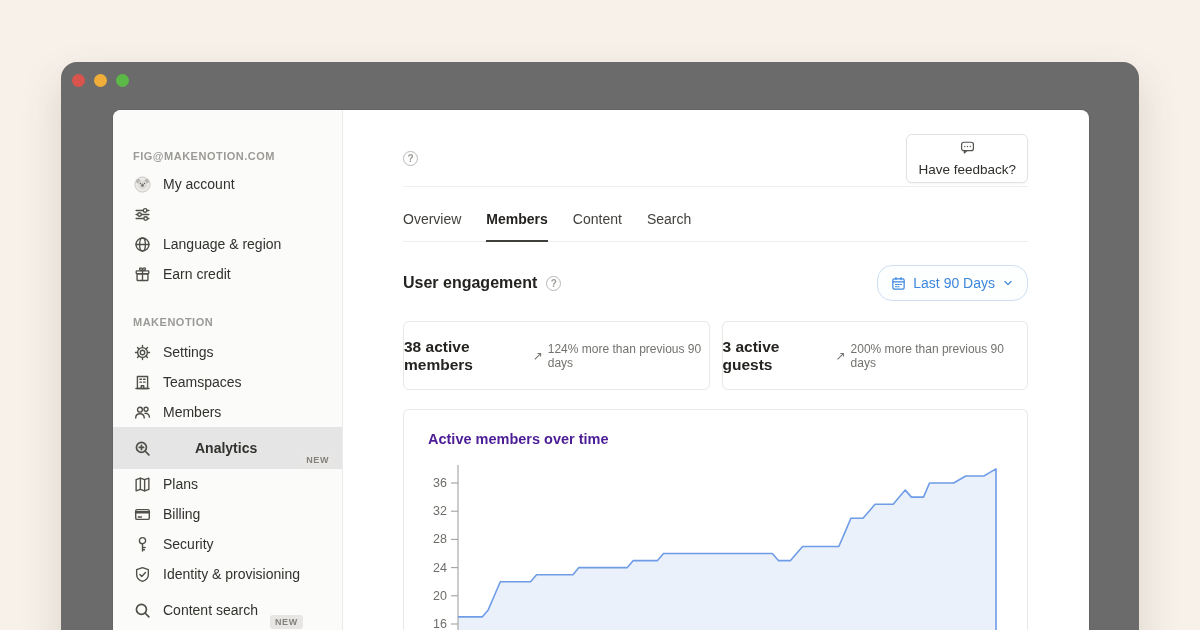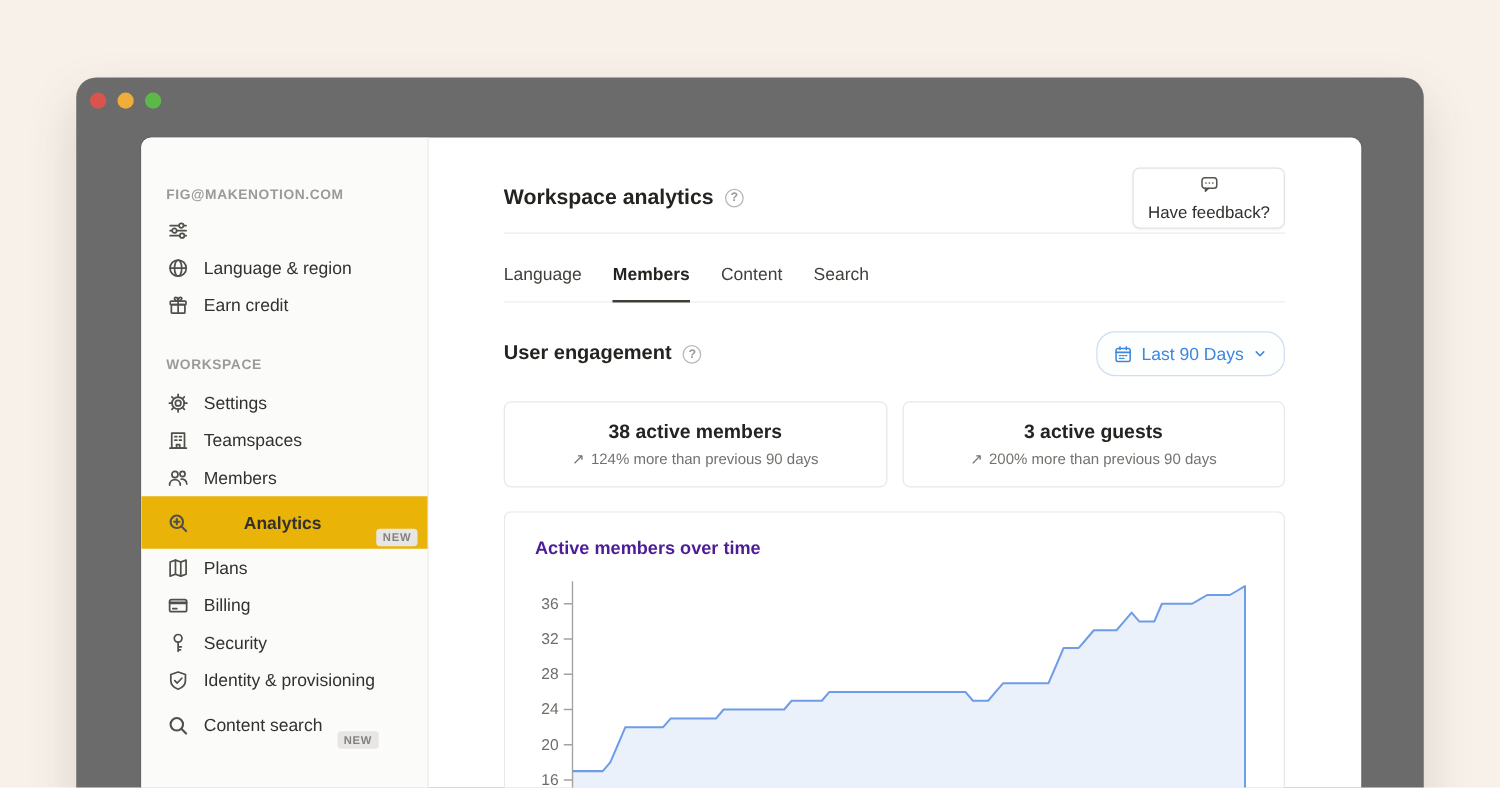"Workspace analytics" span.page-title { html: <span>Workspace analytics</span> -> none }
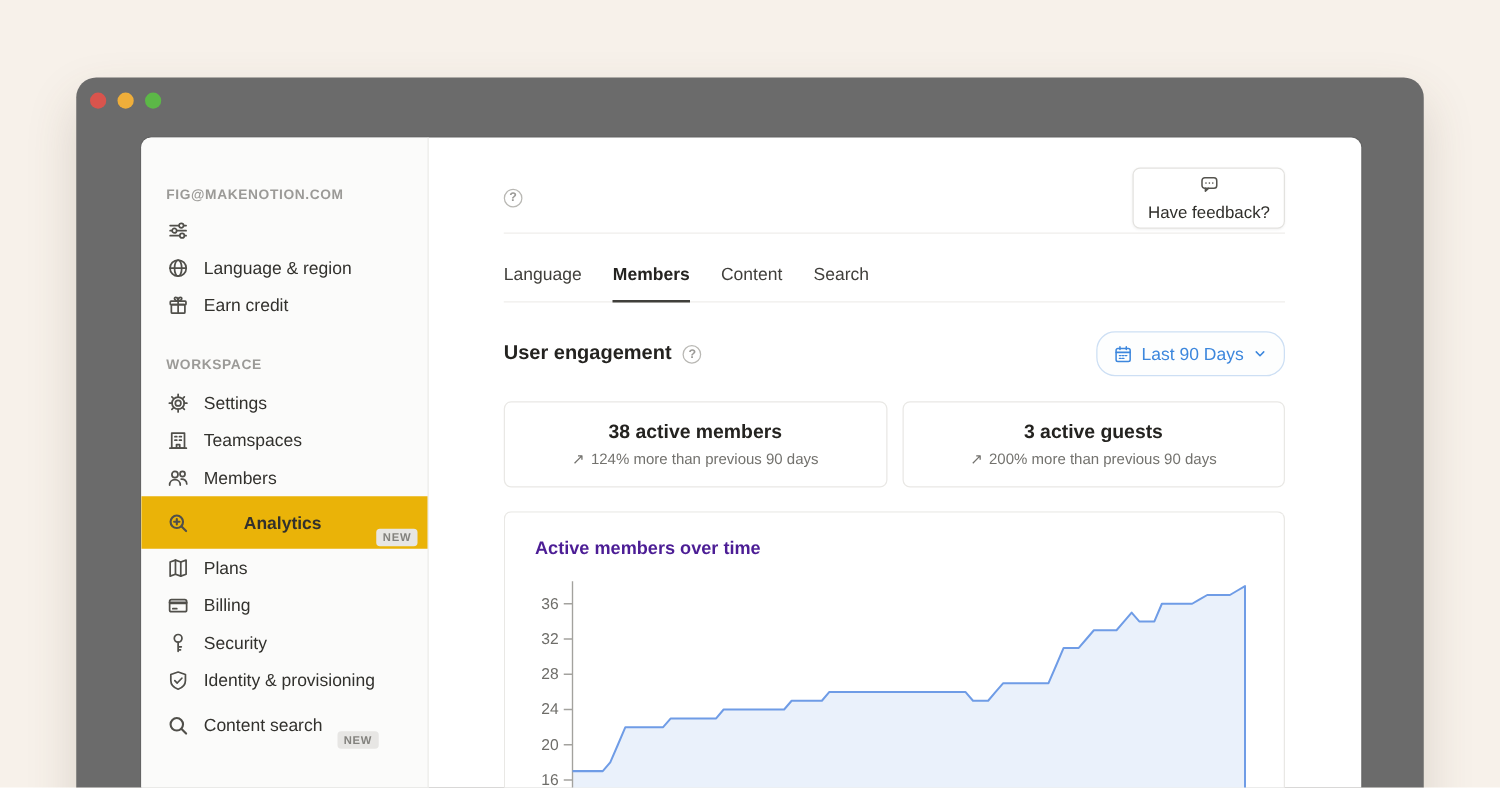"My account" div.side-item { html: none -> <div> <span> <svg> <circle></circle> <circle></circle> <circle></circle> <circle></circle> <ellipse></ellipse> <circle></circle> <circle></circle> </svg> </span> <span>My account</span> </div> }
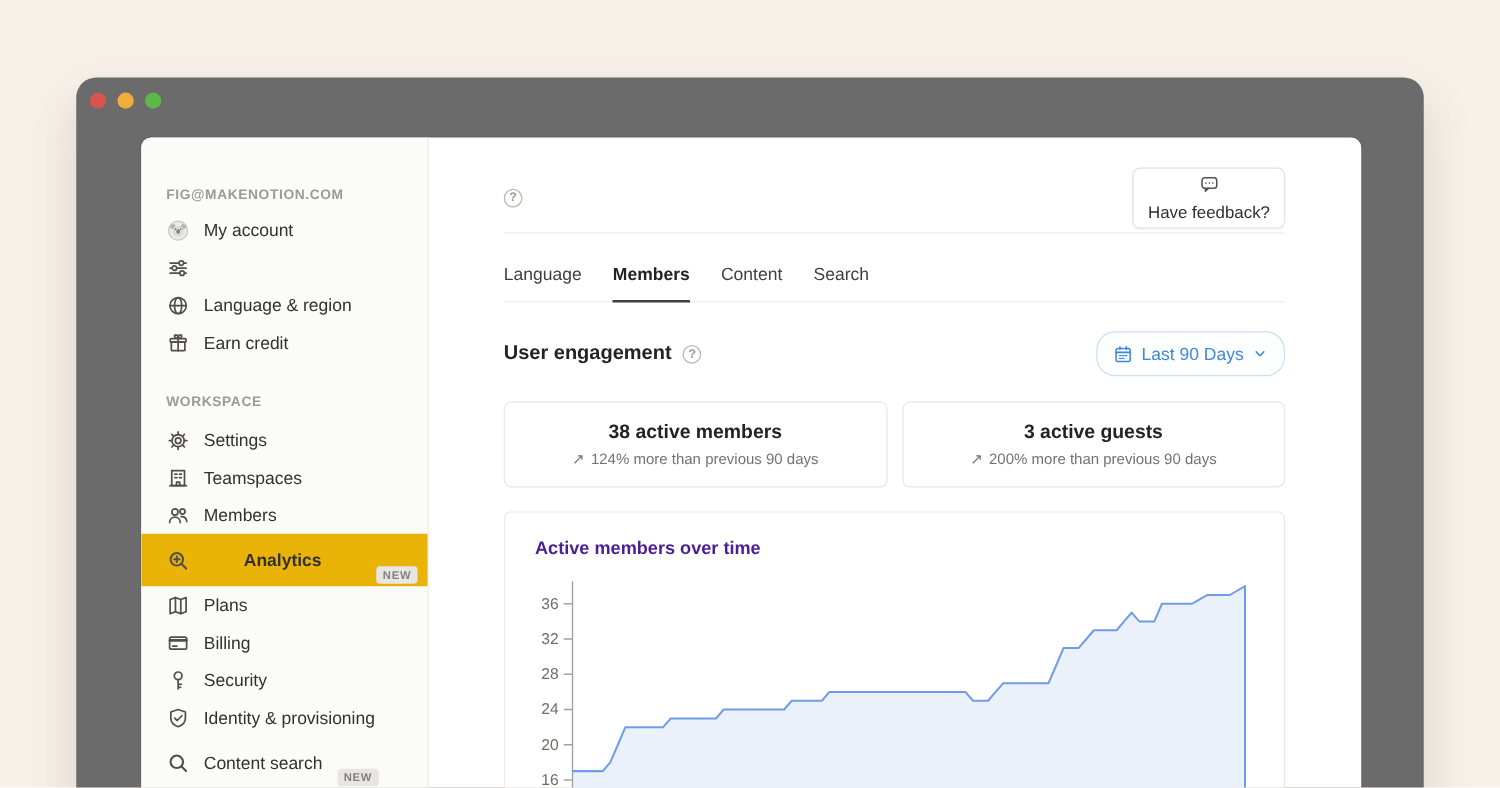"Language" div.tab { text: Language -> Overview }
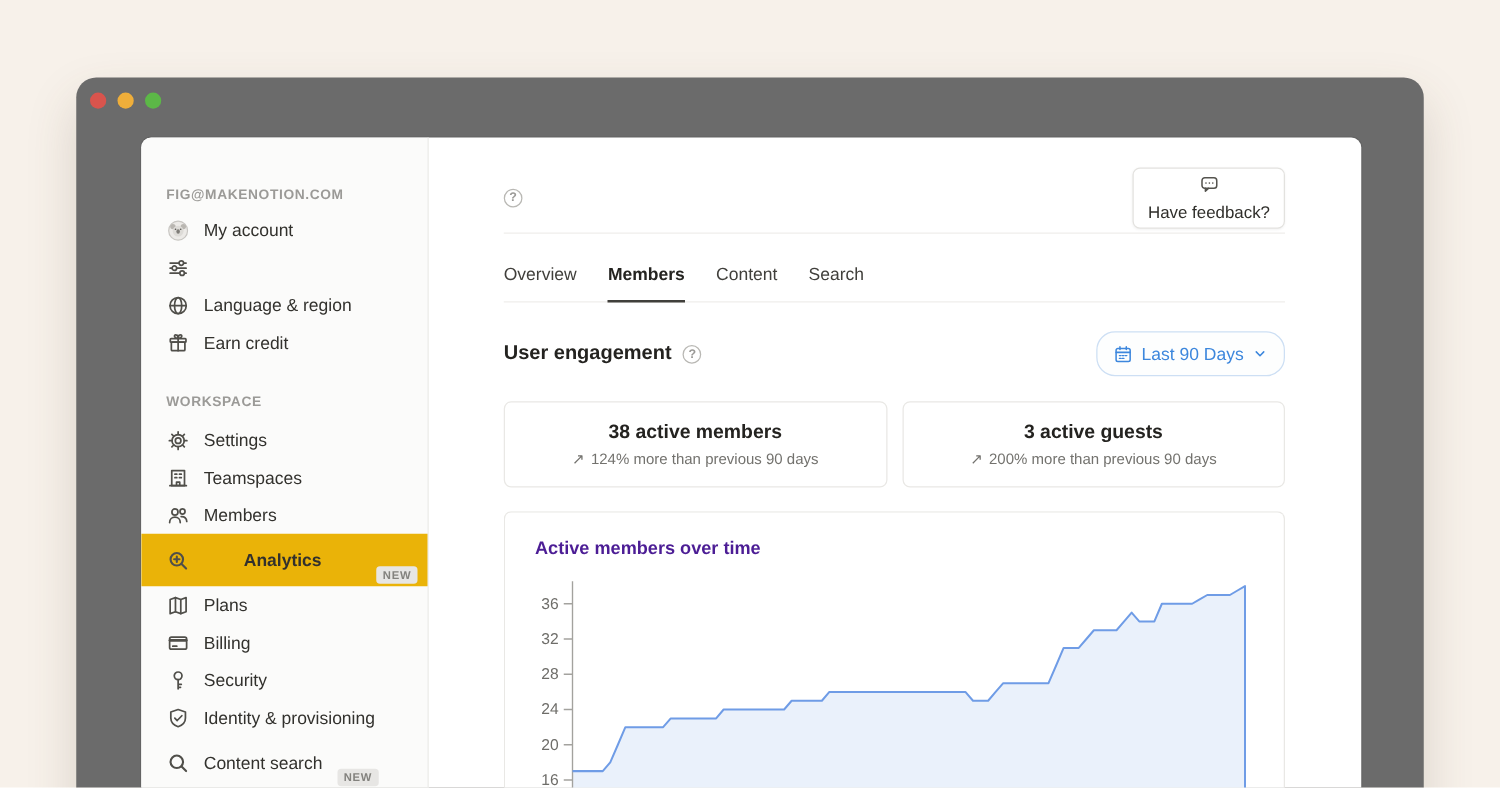"WORKSPACE" div.side-heading { text: WORKSPACE -> MAKENOTION }
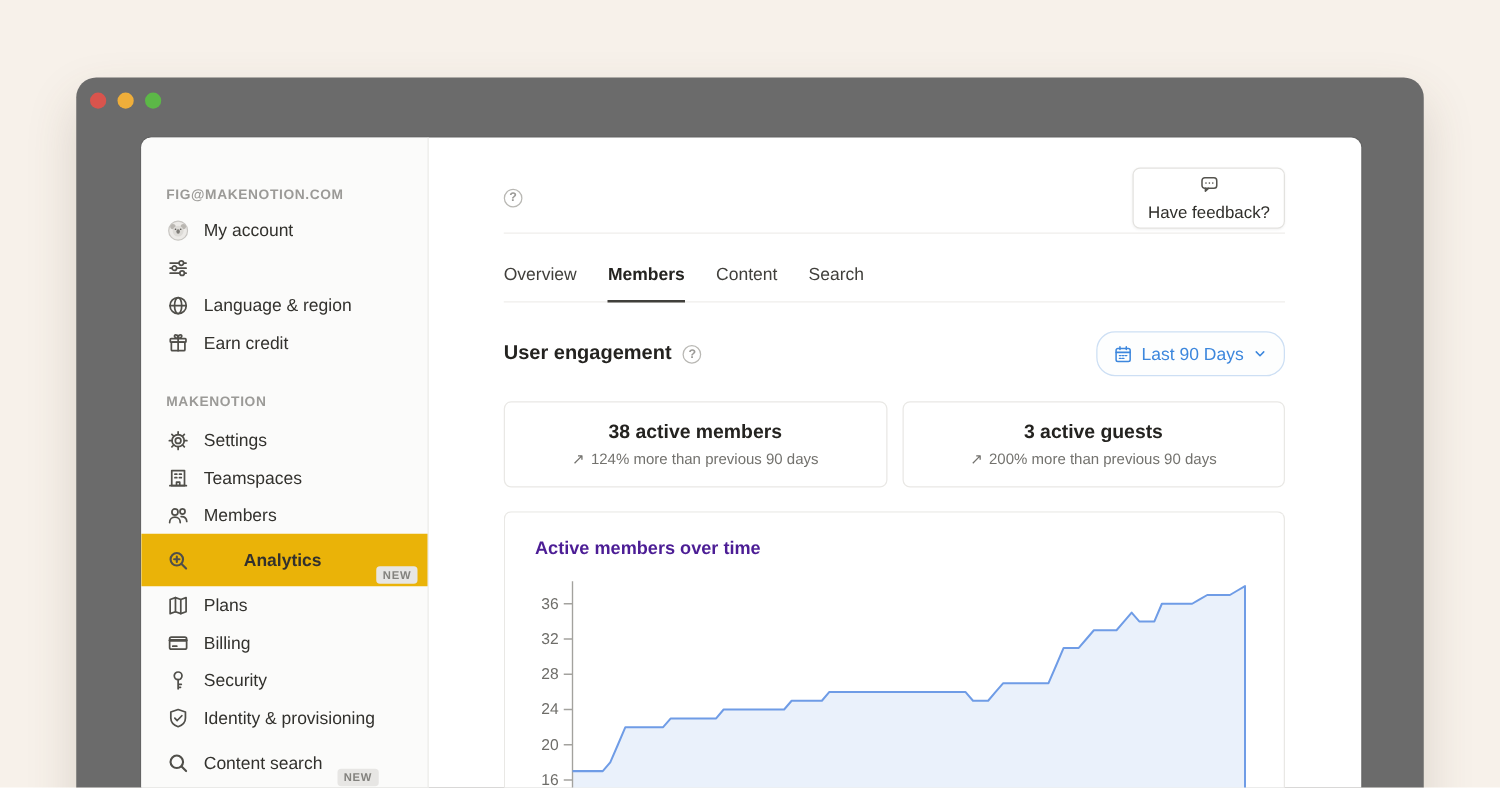"38 active members" .stat-card { flex-direction: column -> row }
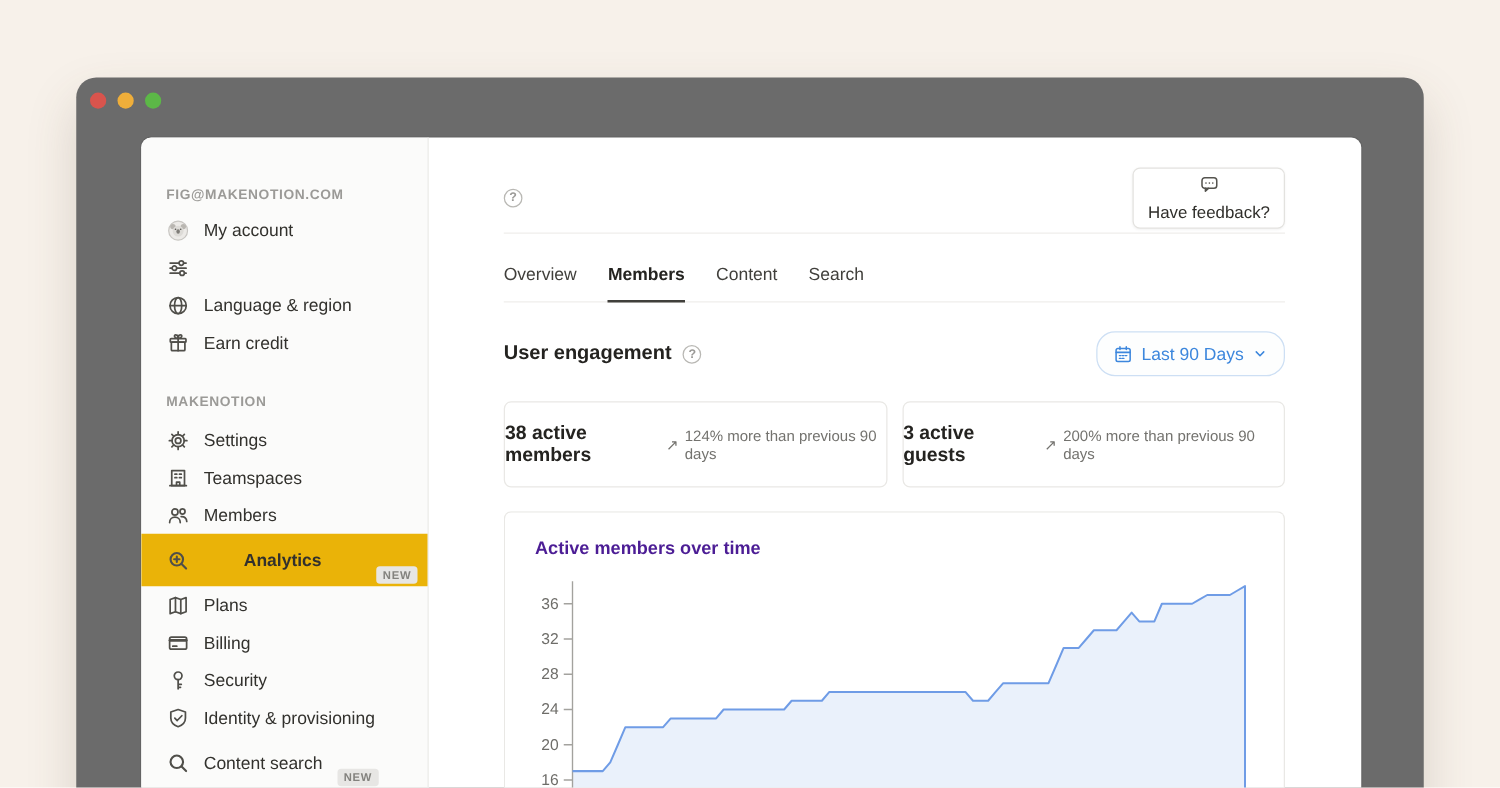"Analytics" .side-item.active { background: #eab308 -> #e5e5e5 }
